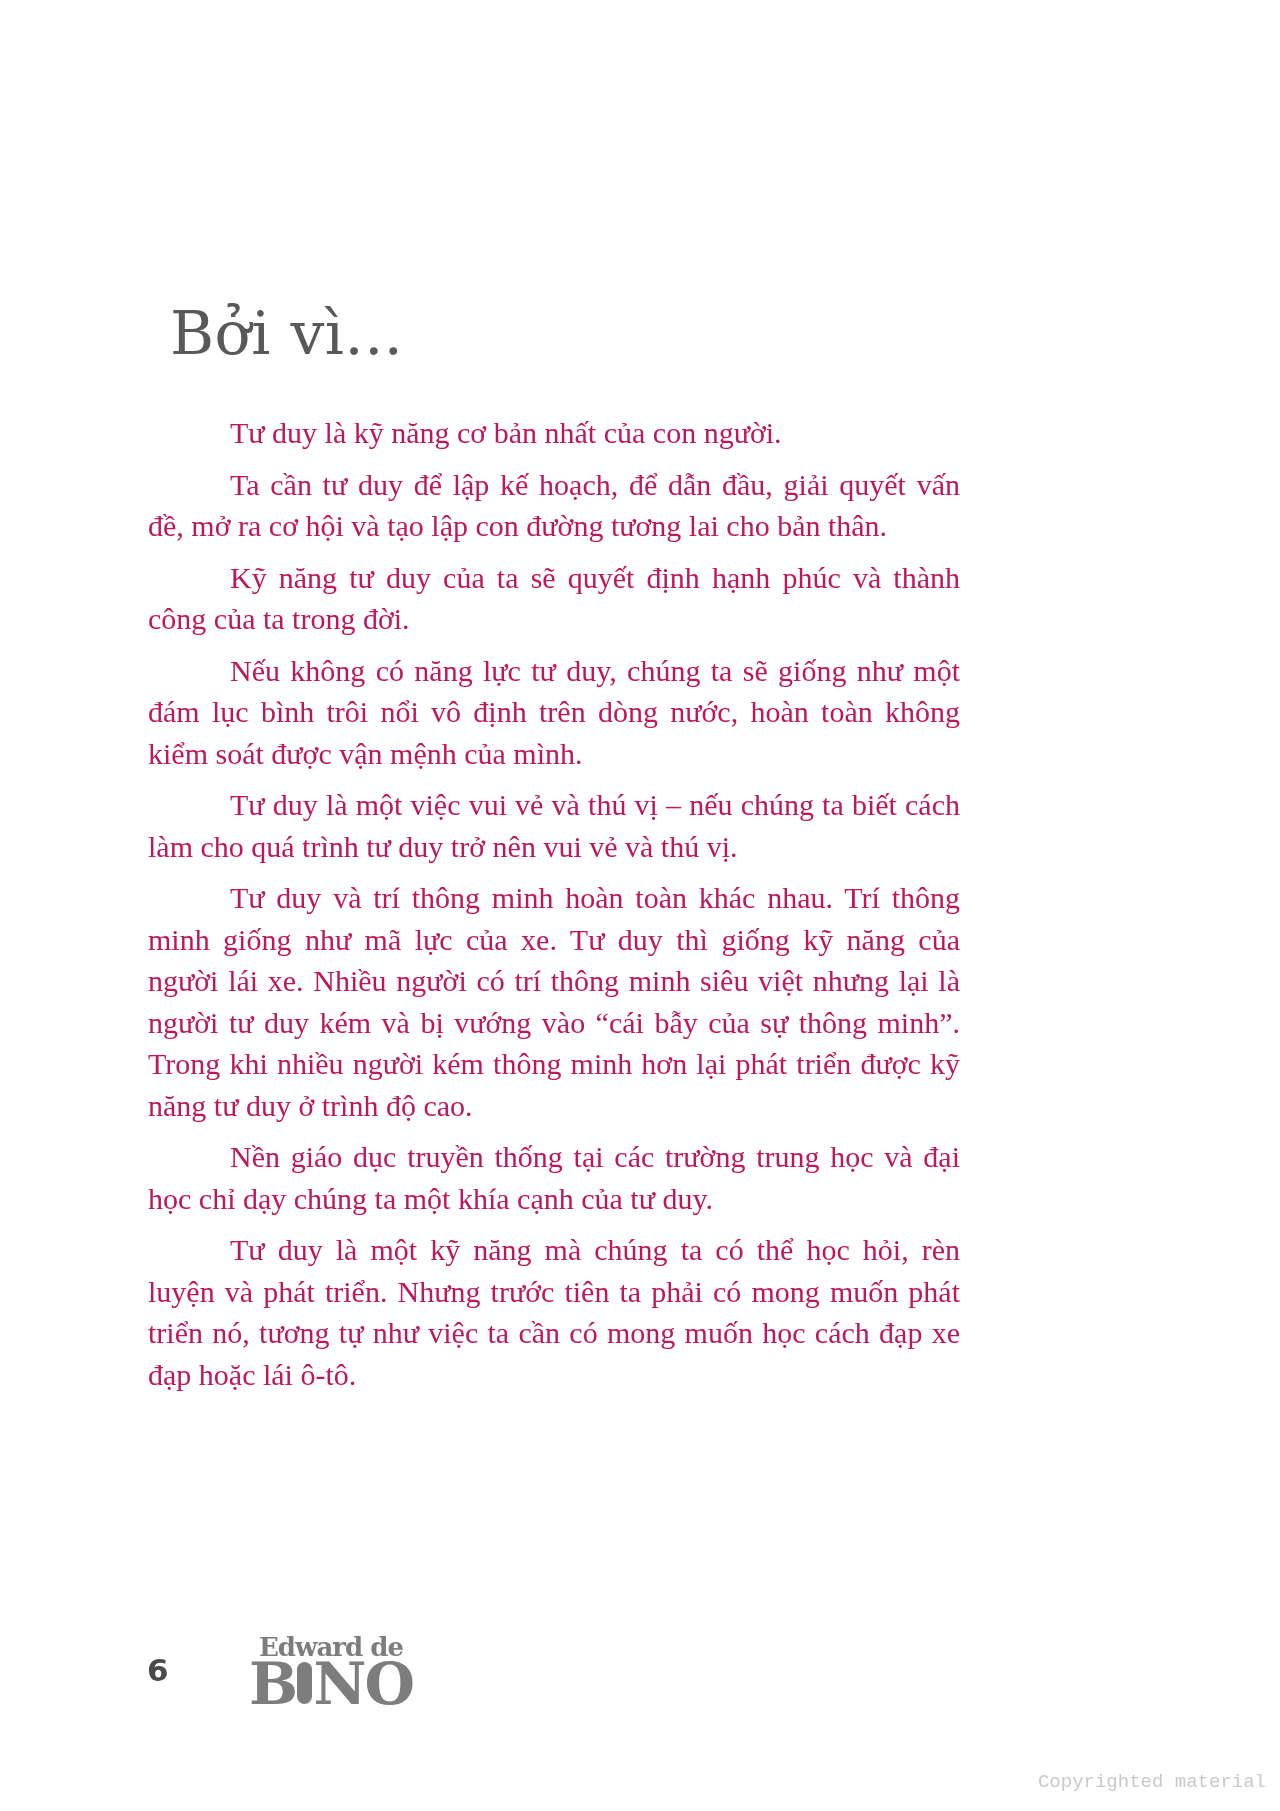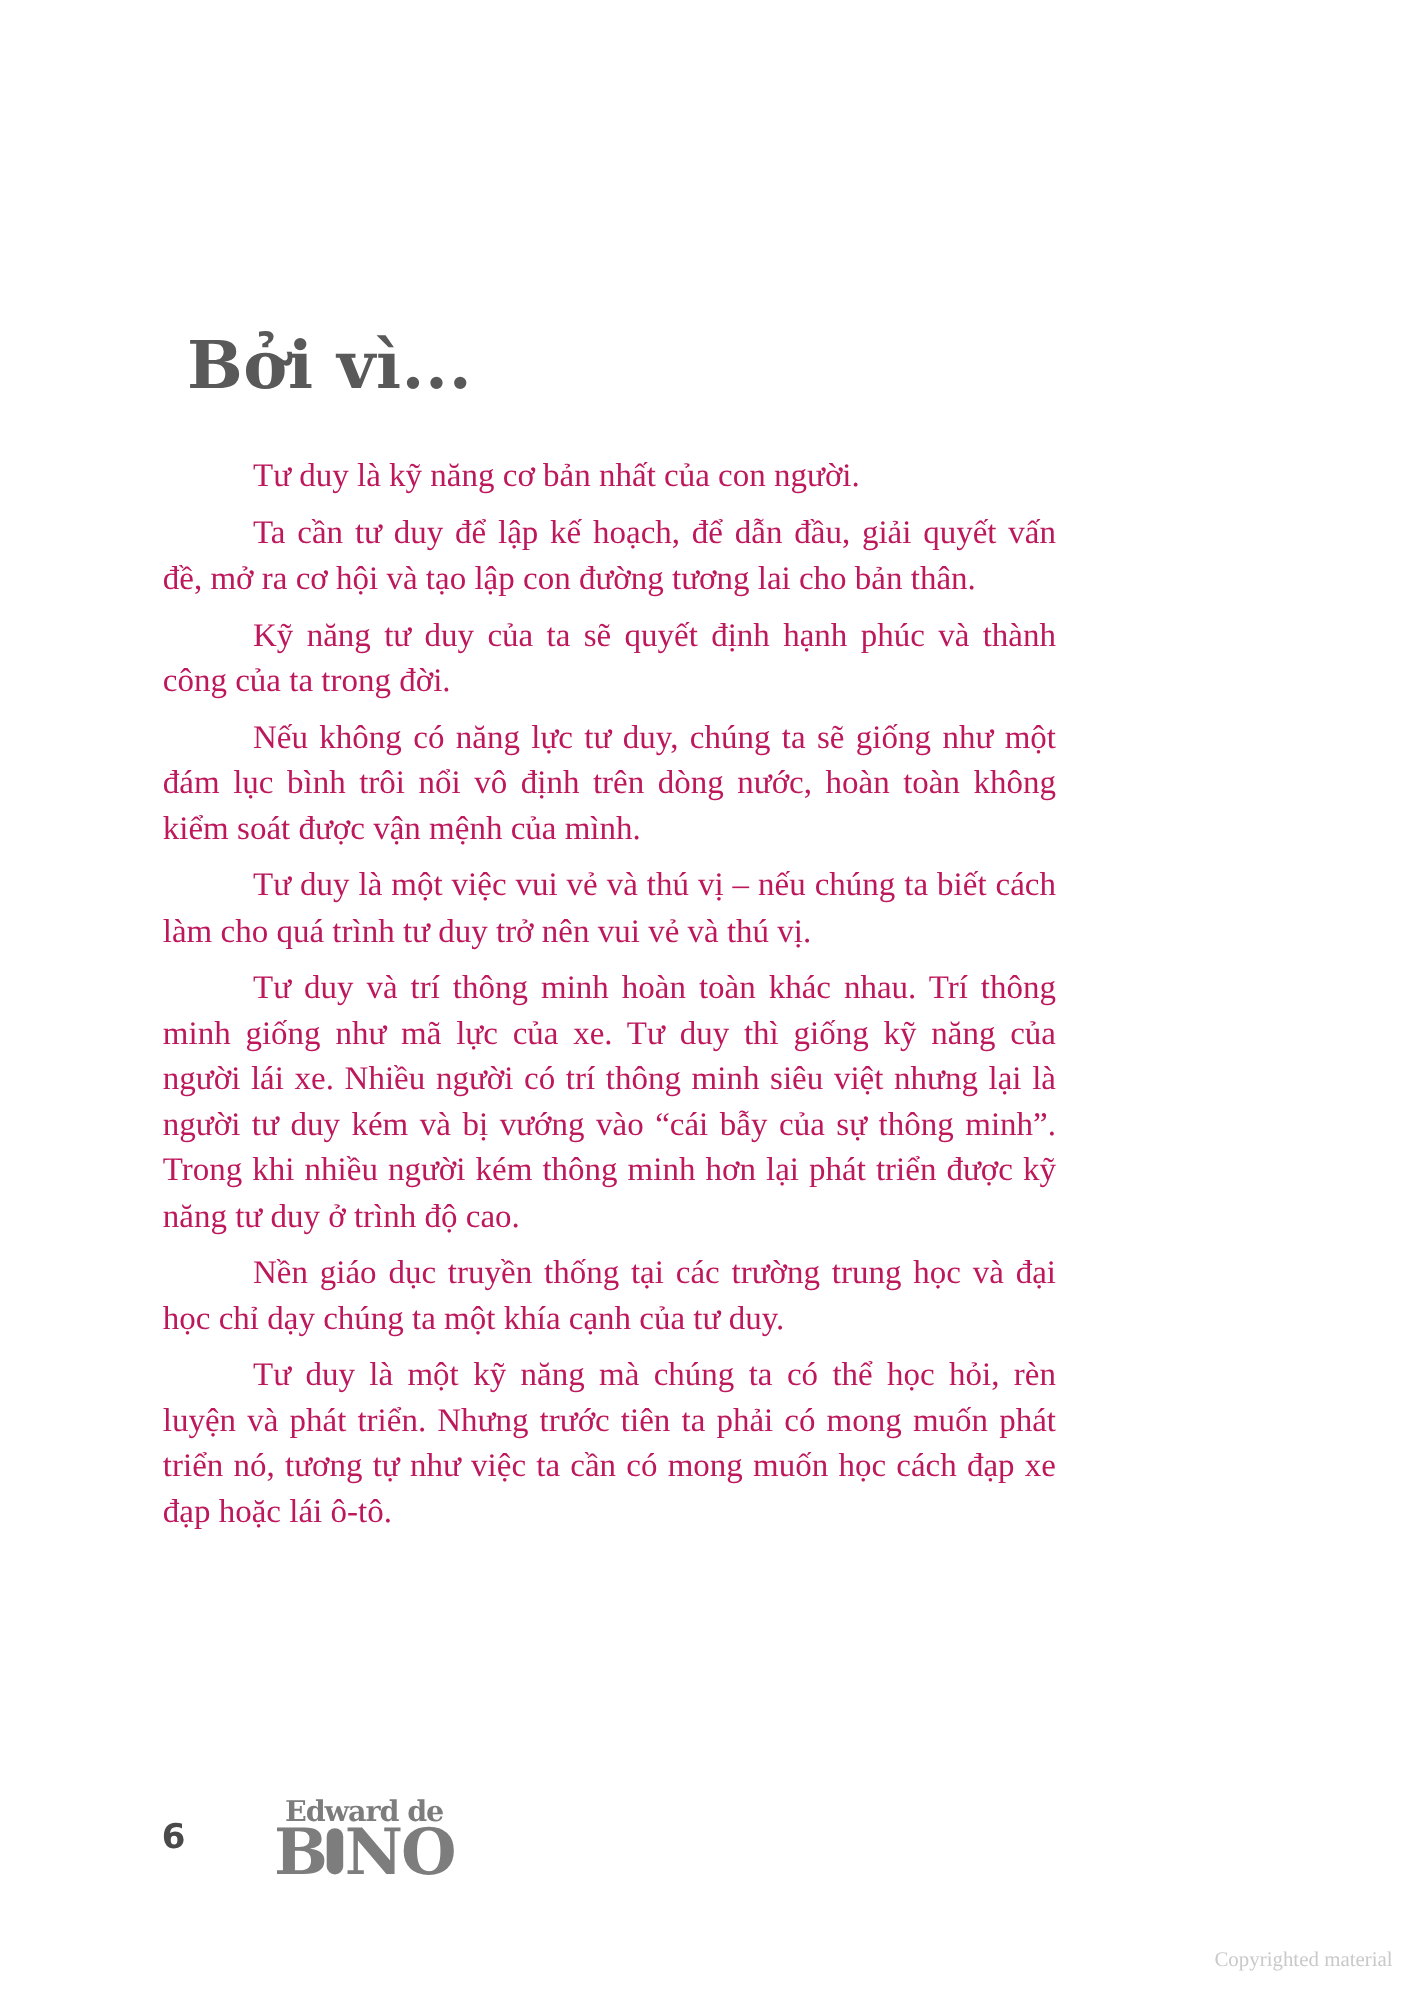"Bởi vì..." .chapter-title { font-weight: bold -> normal }
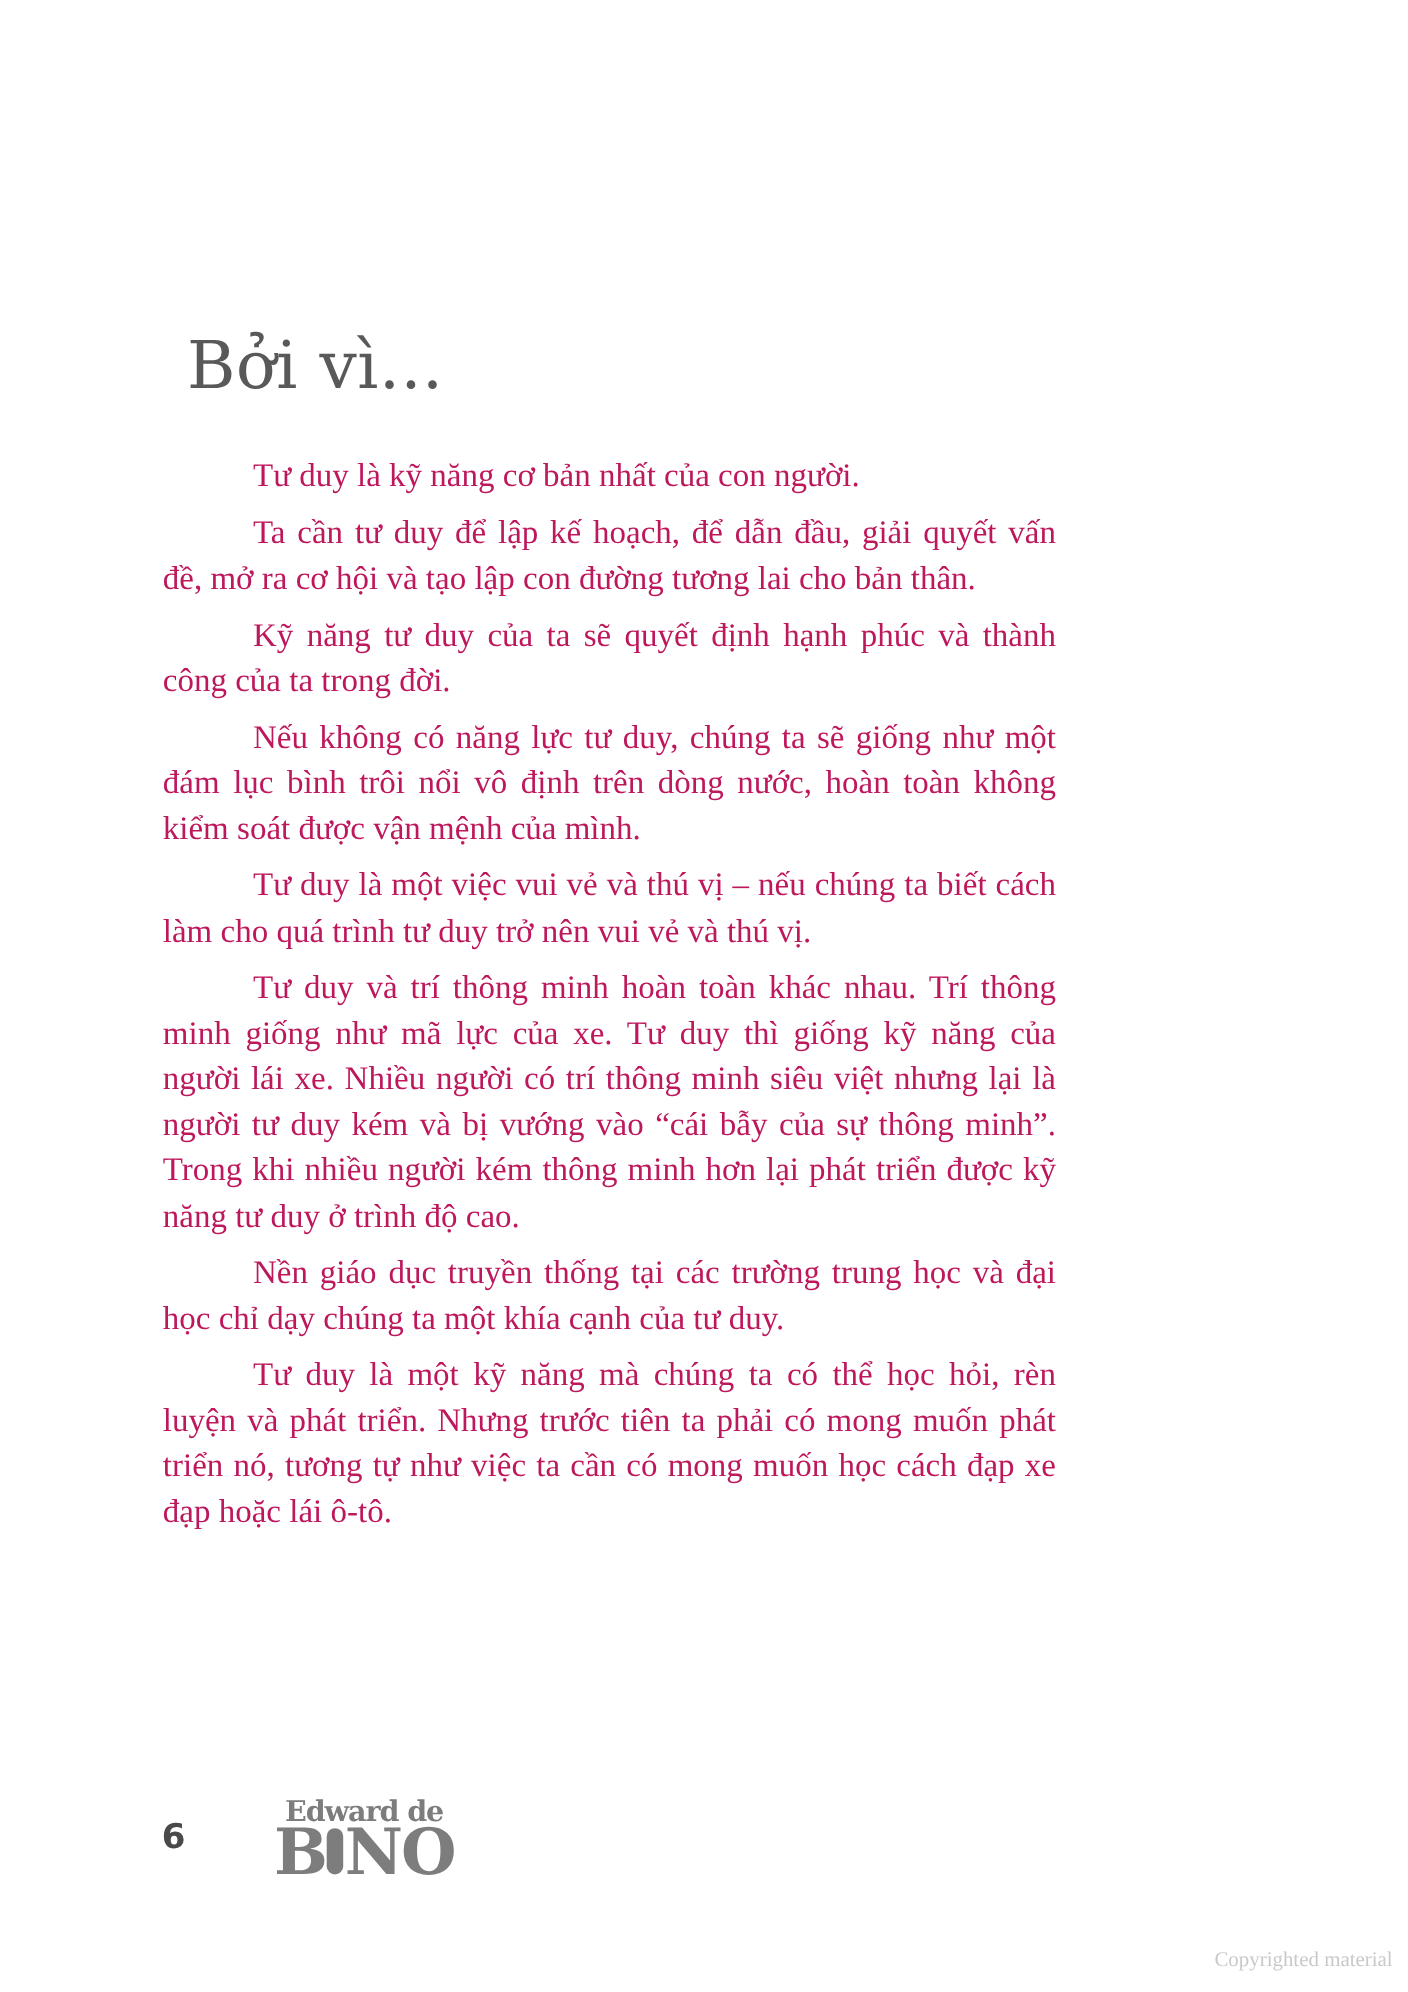"Copyrighted material" .watermark { font-family: Liberation Serif, serif -> Liberation Mono, monospace }
